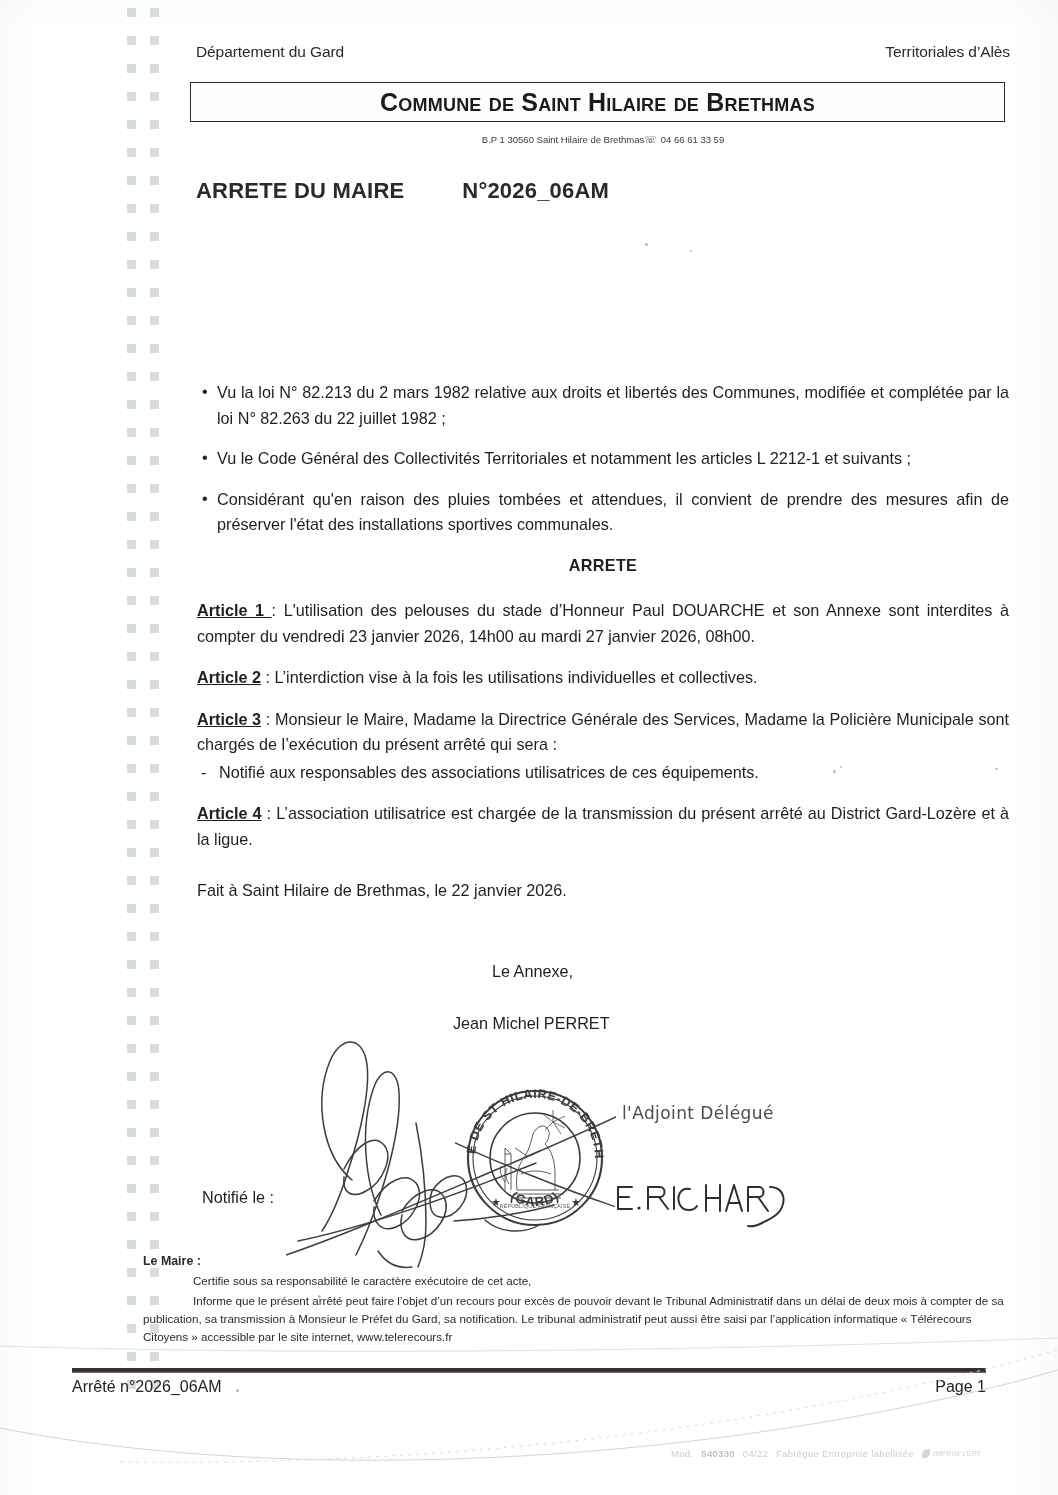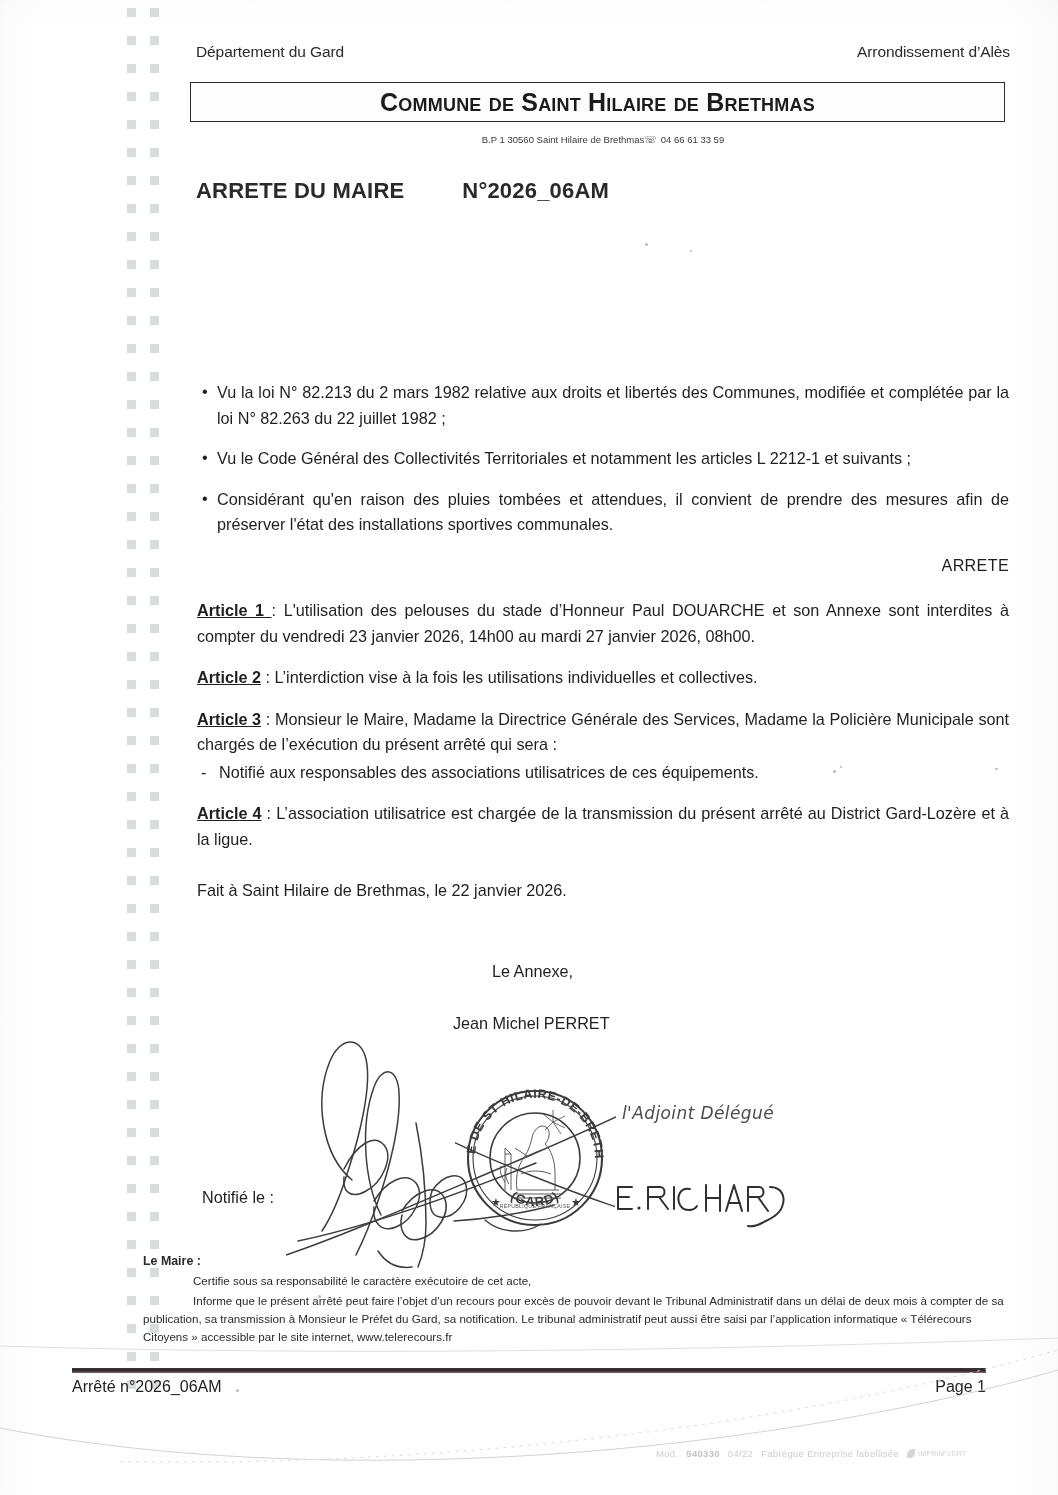"Arrondissement d’Alès" span { text: Arrondissement -> Territoriales }
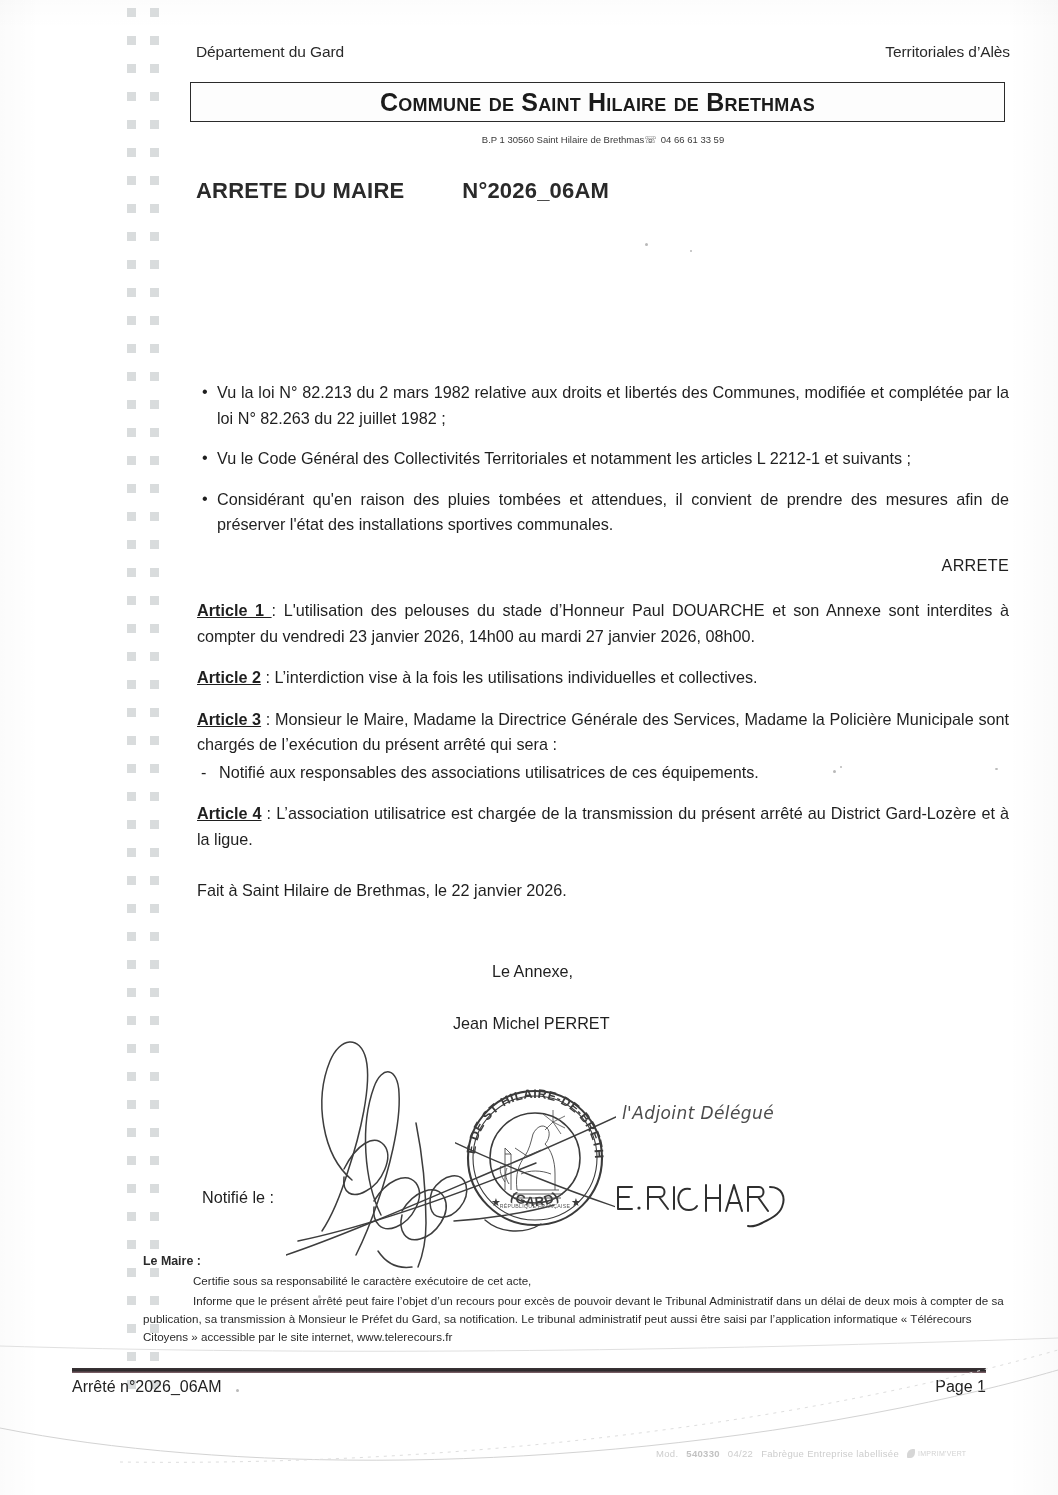"ARRETE" .arrete-word { font-weight: normal -> bold; text-align: right -> center }
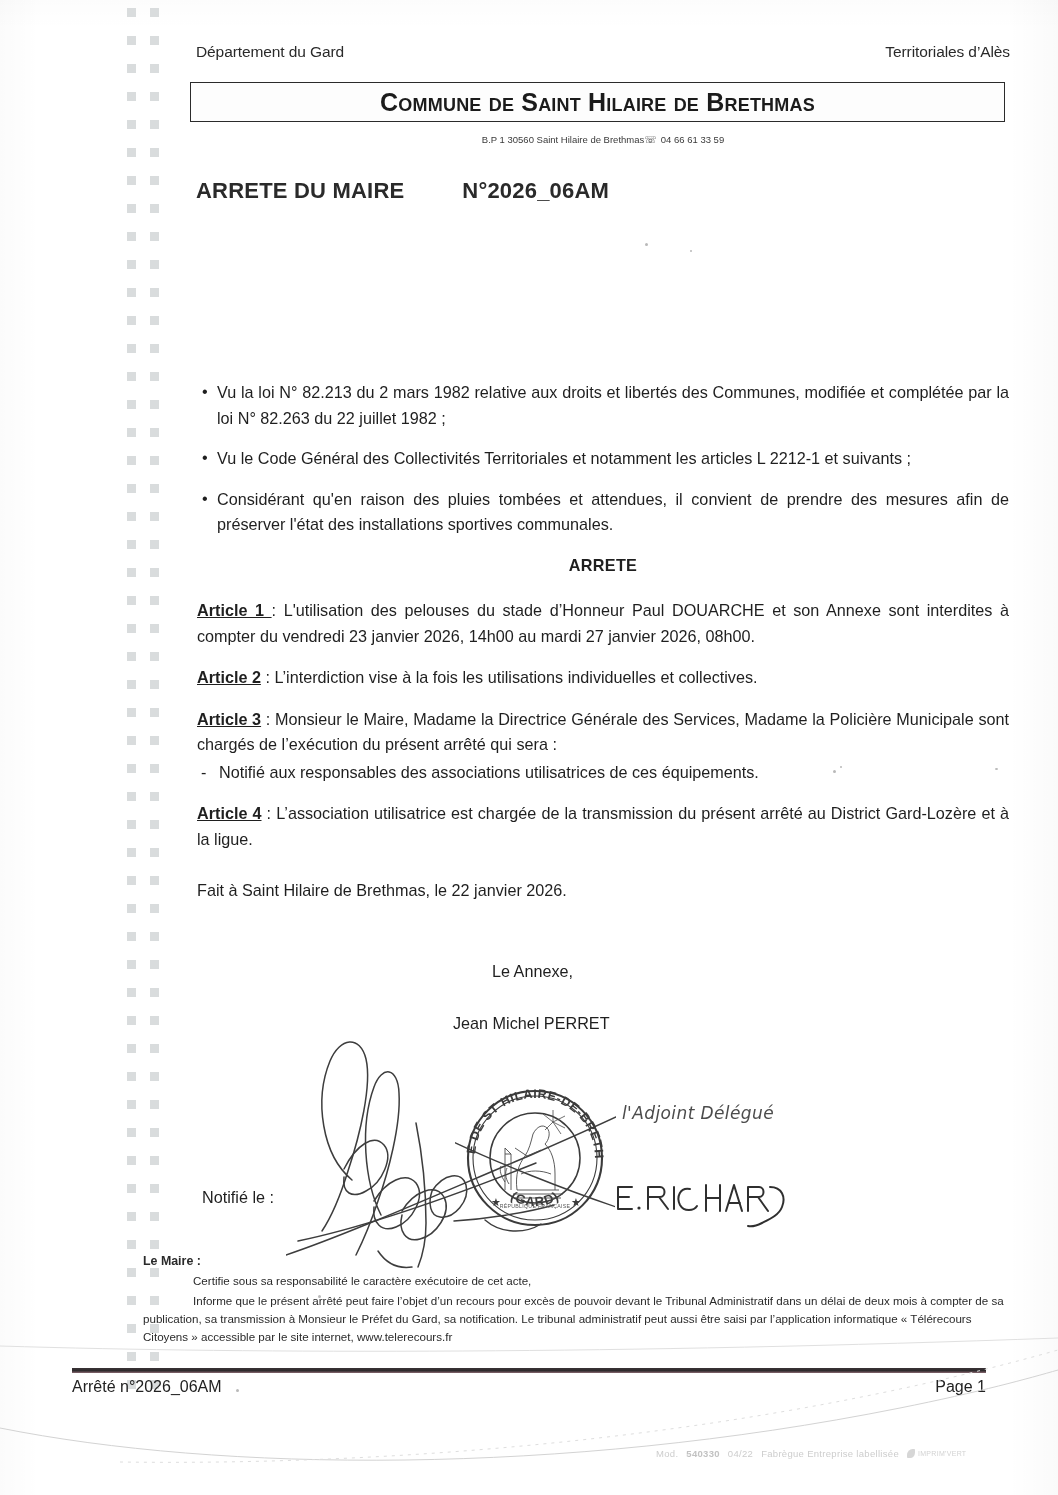"l'Adjoint Délégué" .deleg-block .l2 { font-style: italic -> none }
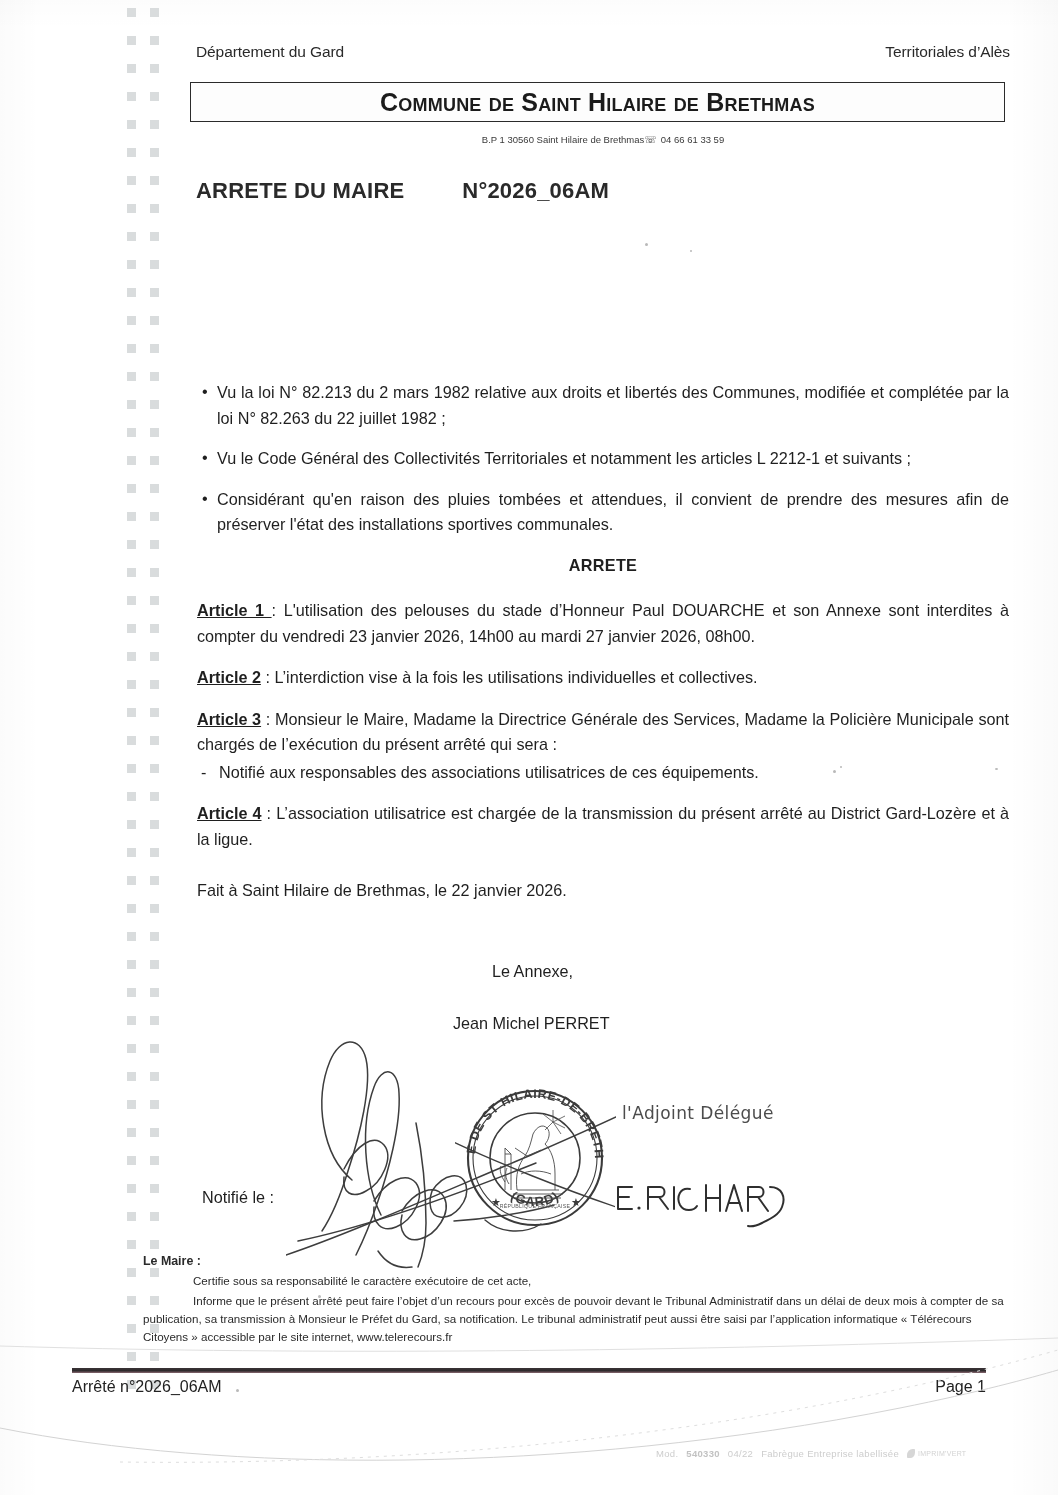"Mod." .print-code { left: 656px -> 671px }
